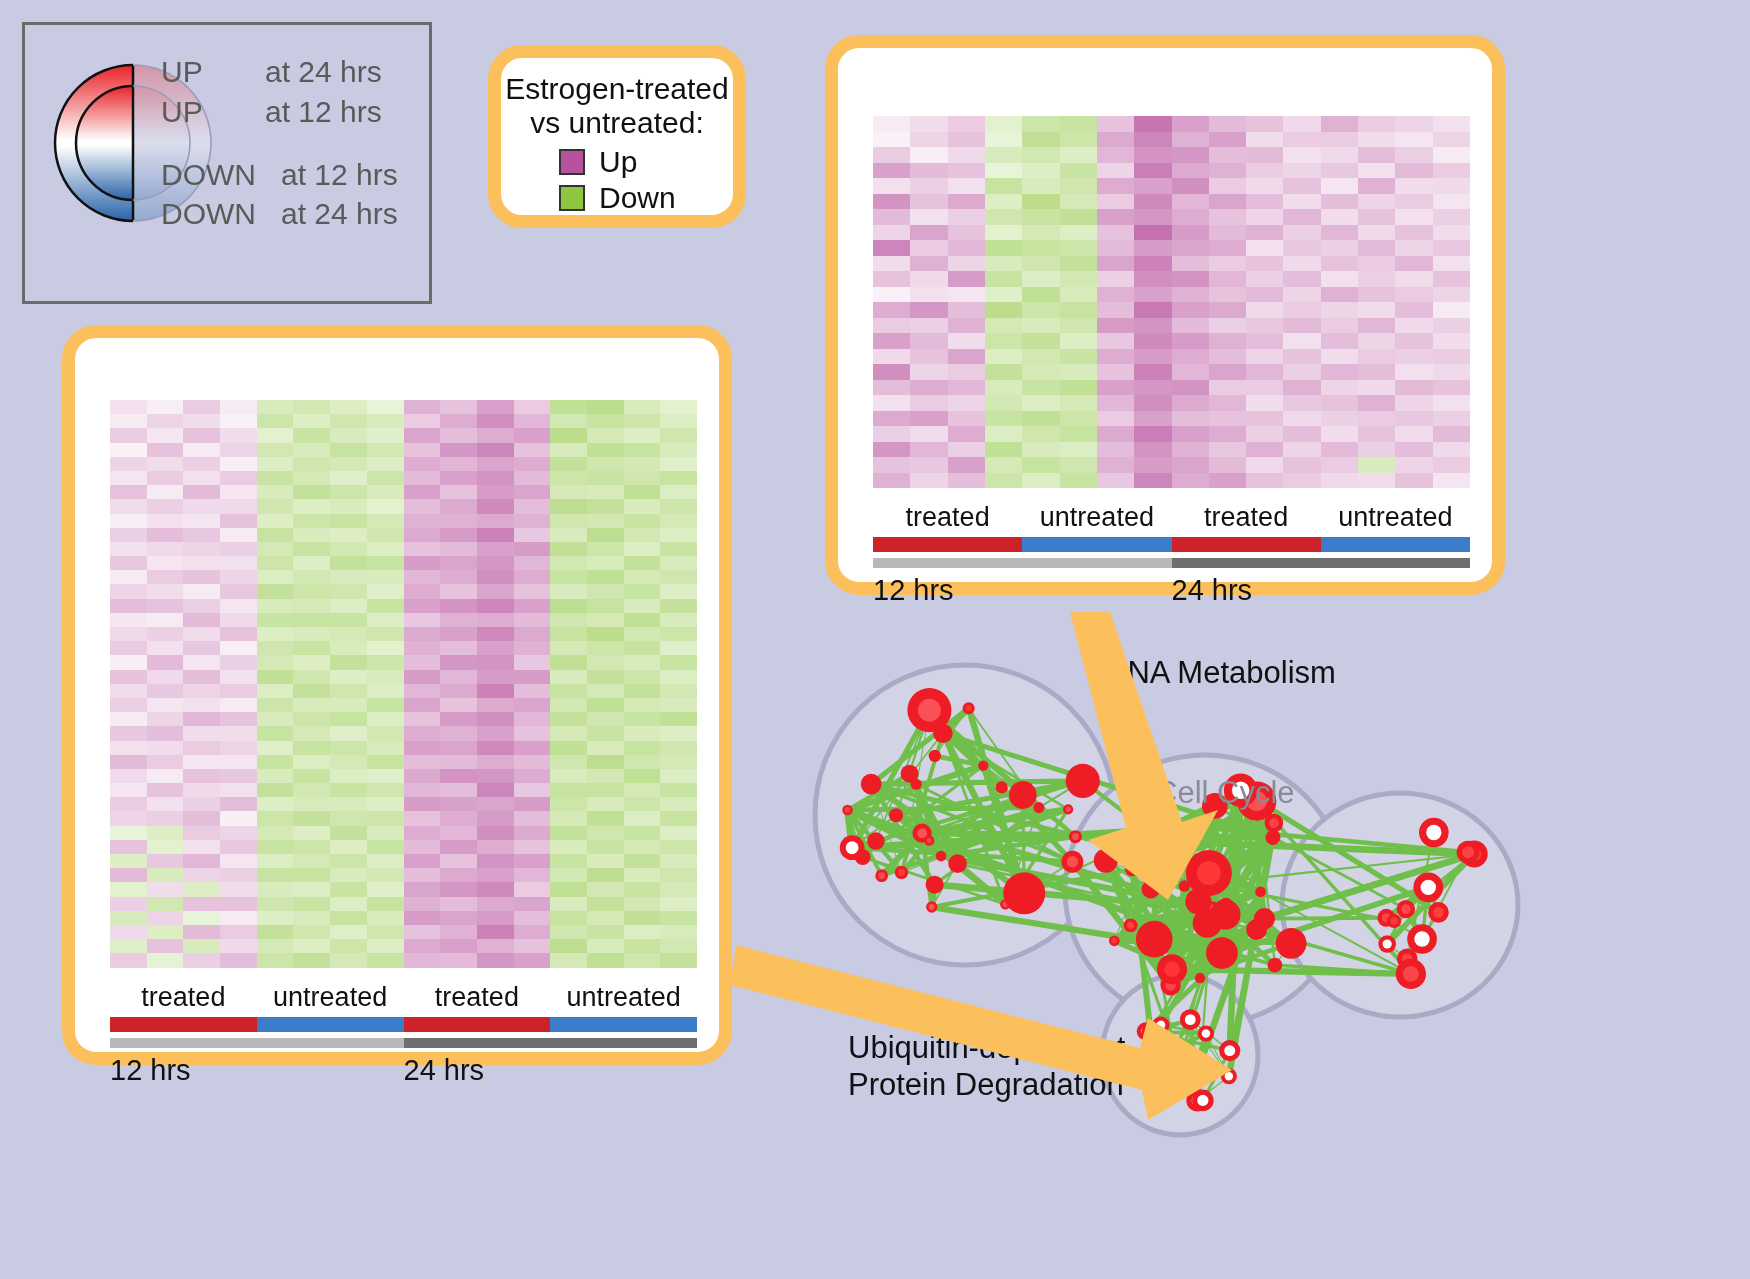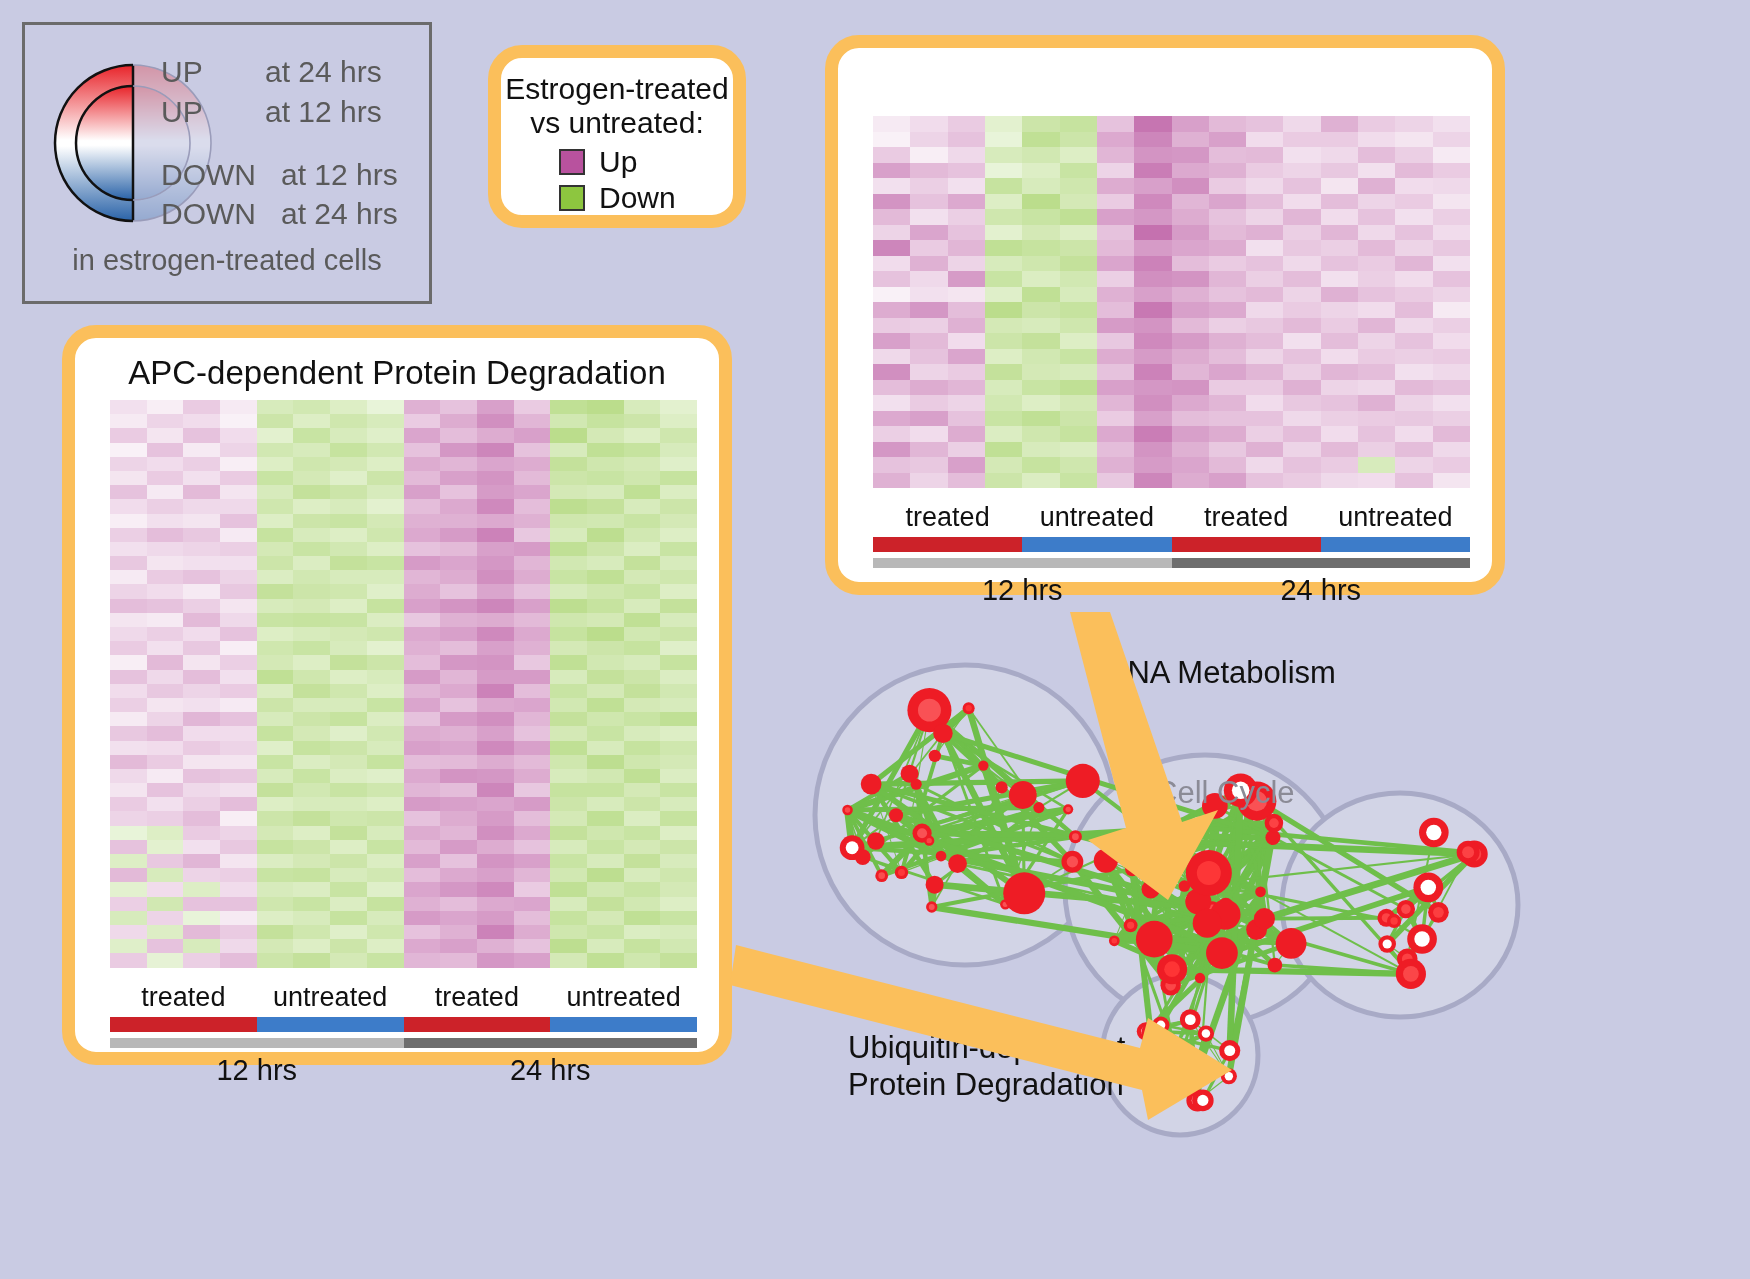"in estrogen-treated cells" div { html: <div>in estrogen-treated cells</div> -> none }
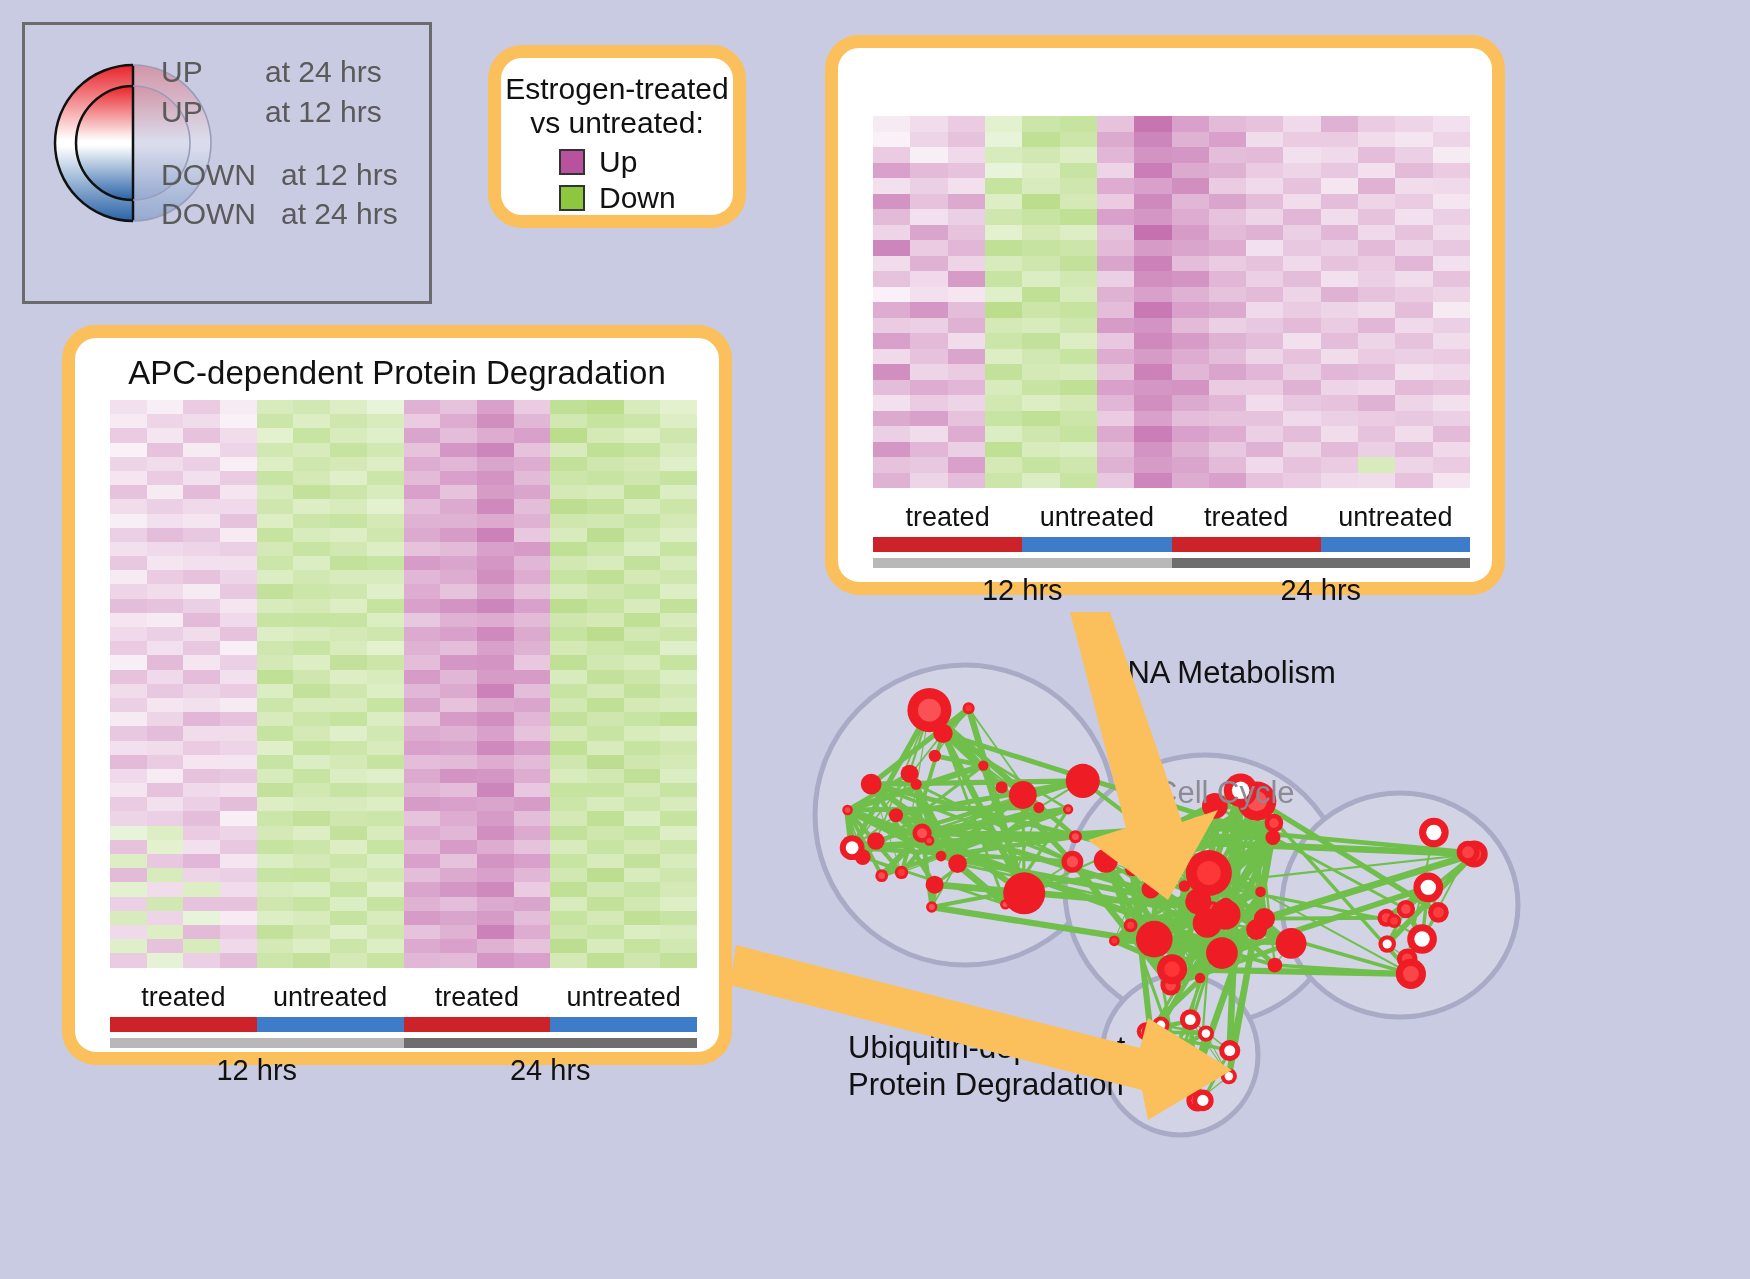"APC-dependent Protein Degradation" div.panel-title { html: <div>APC-dependent Protein Degradation</div> -> none }
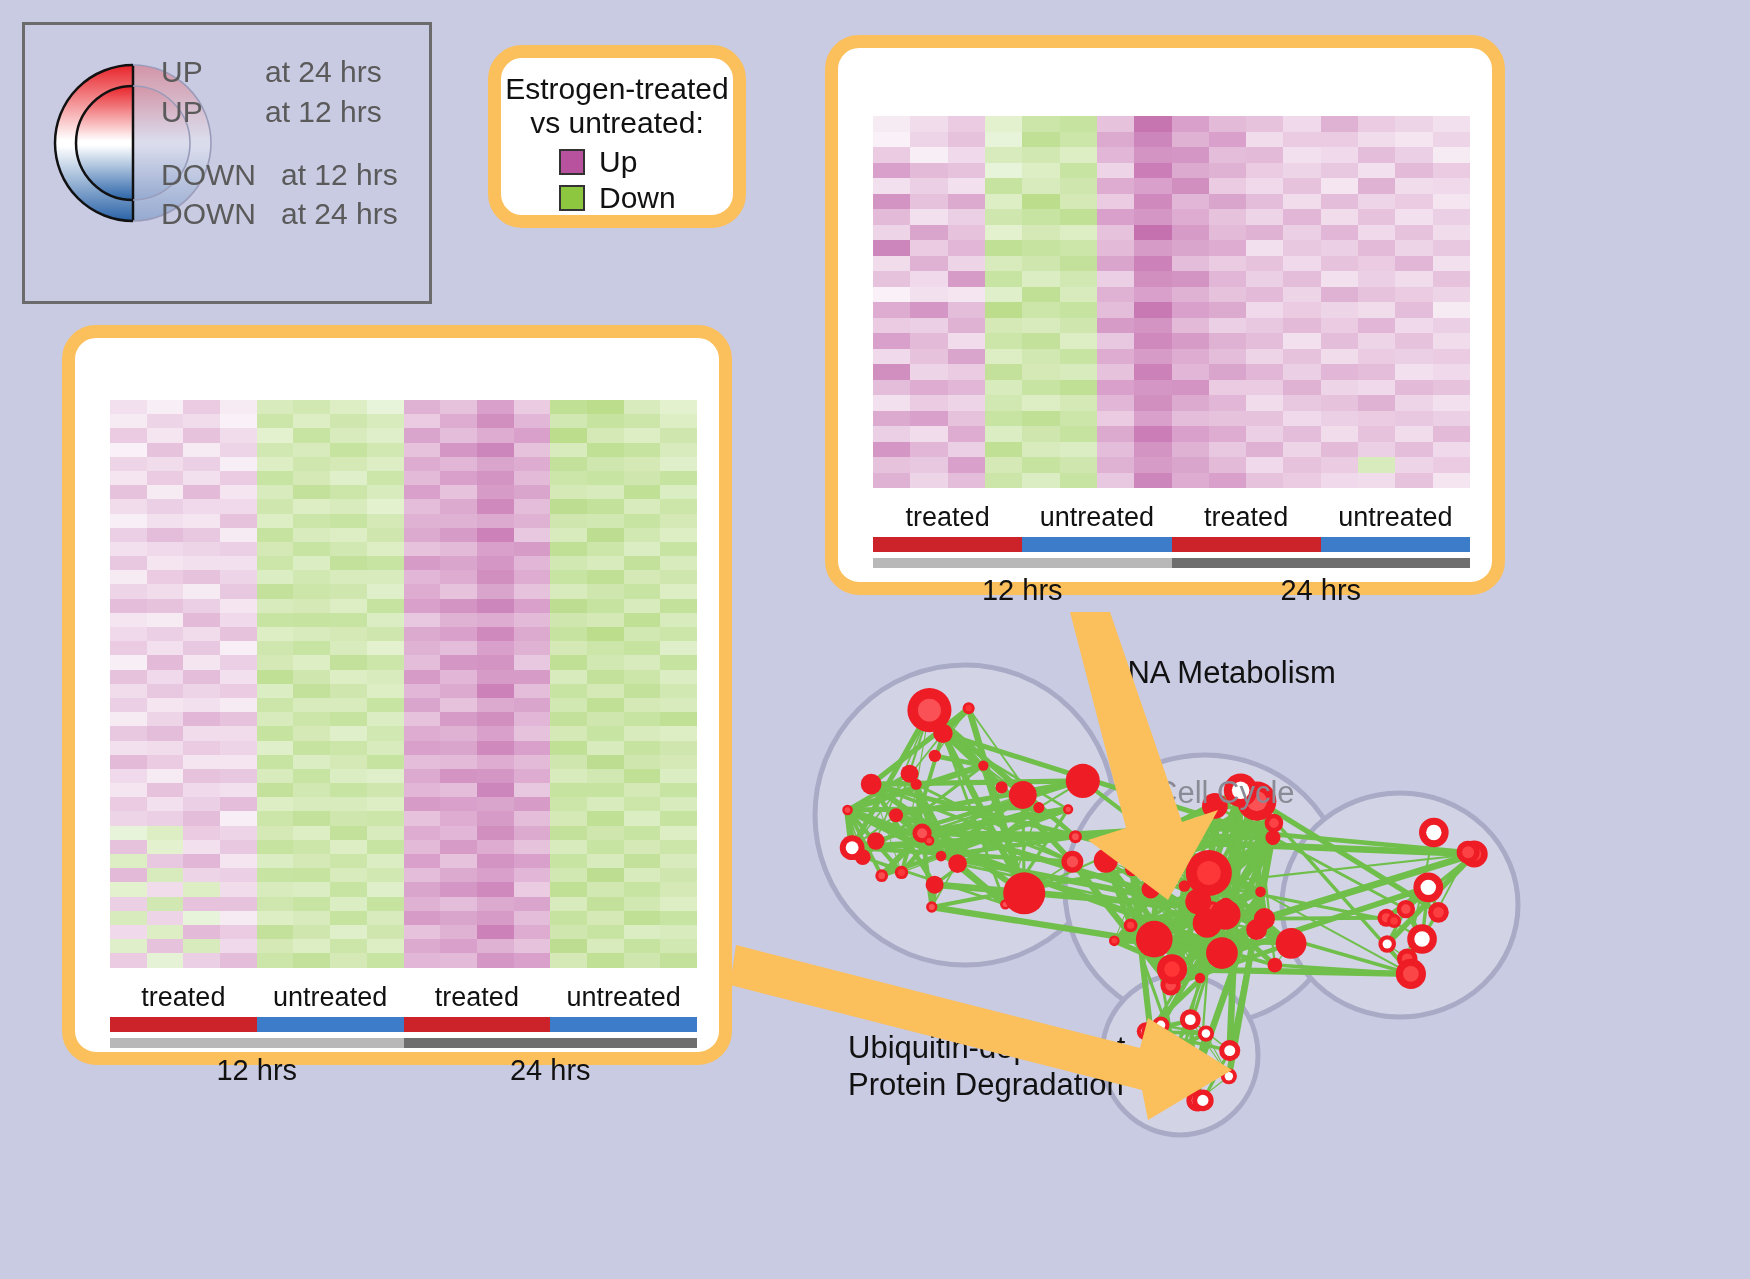"12 hrs" .time-labels > div { text-align: center -> left }
